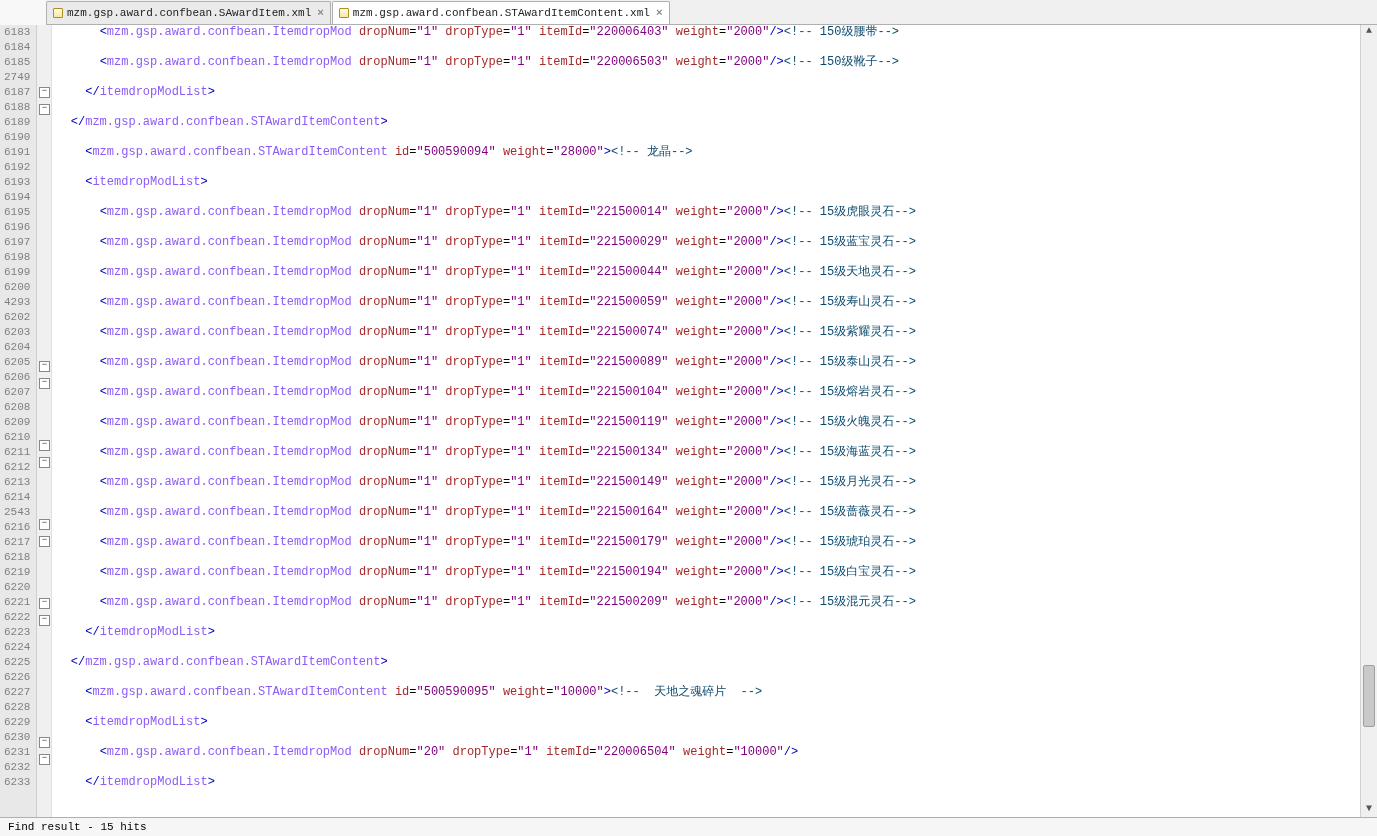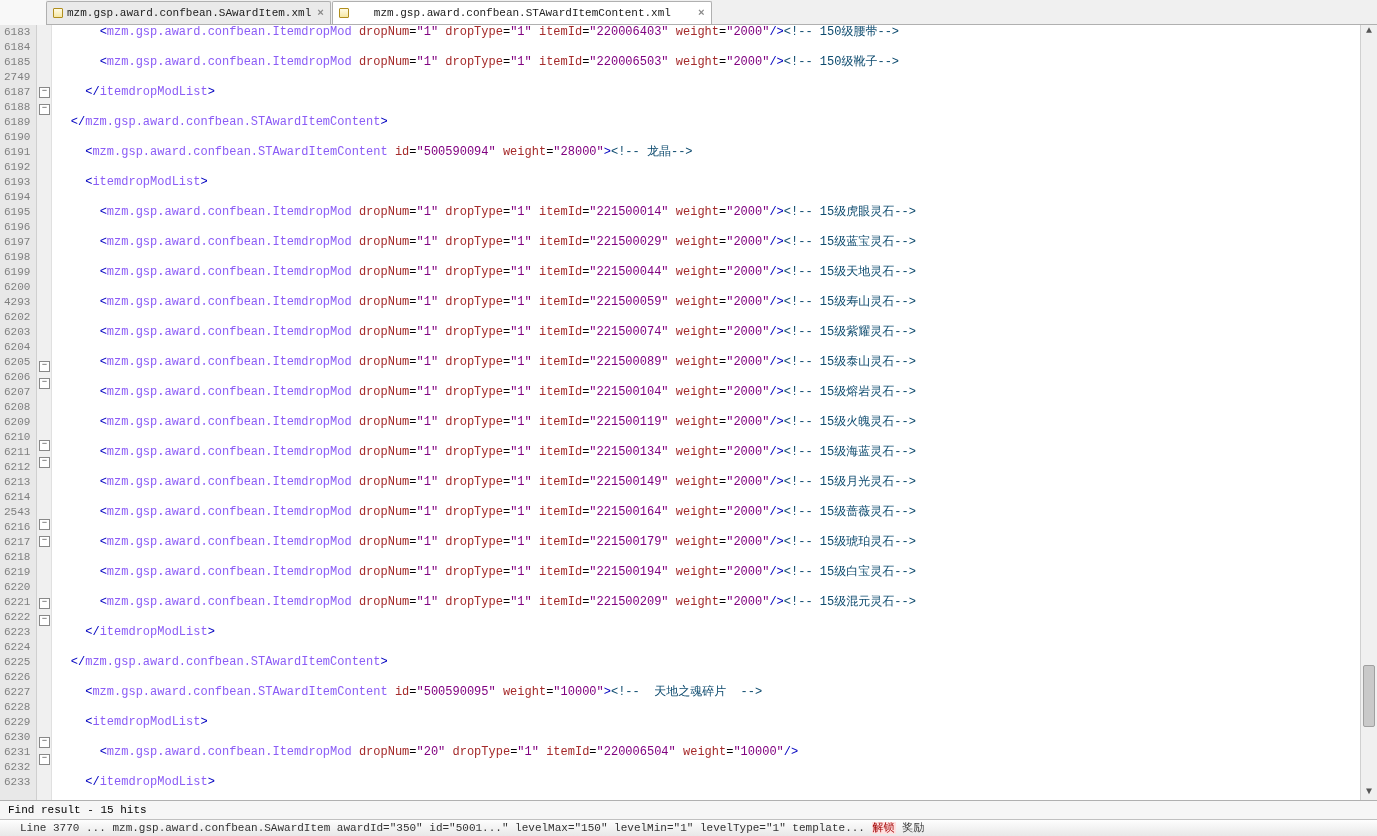"mzm.gsp.award.confbean.STAwardItemContent.xml" .tab.active { gap: 21px -> none }
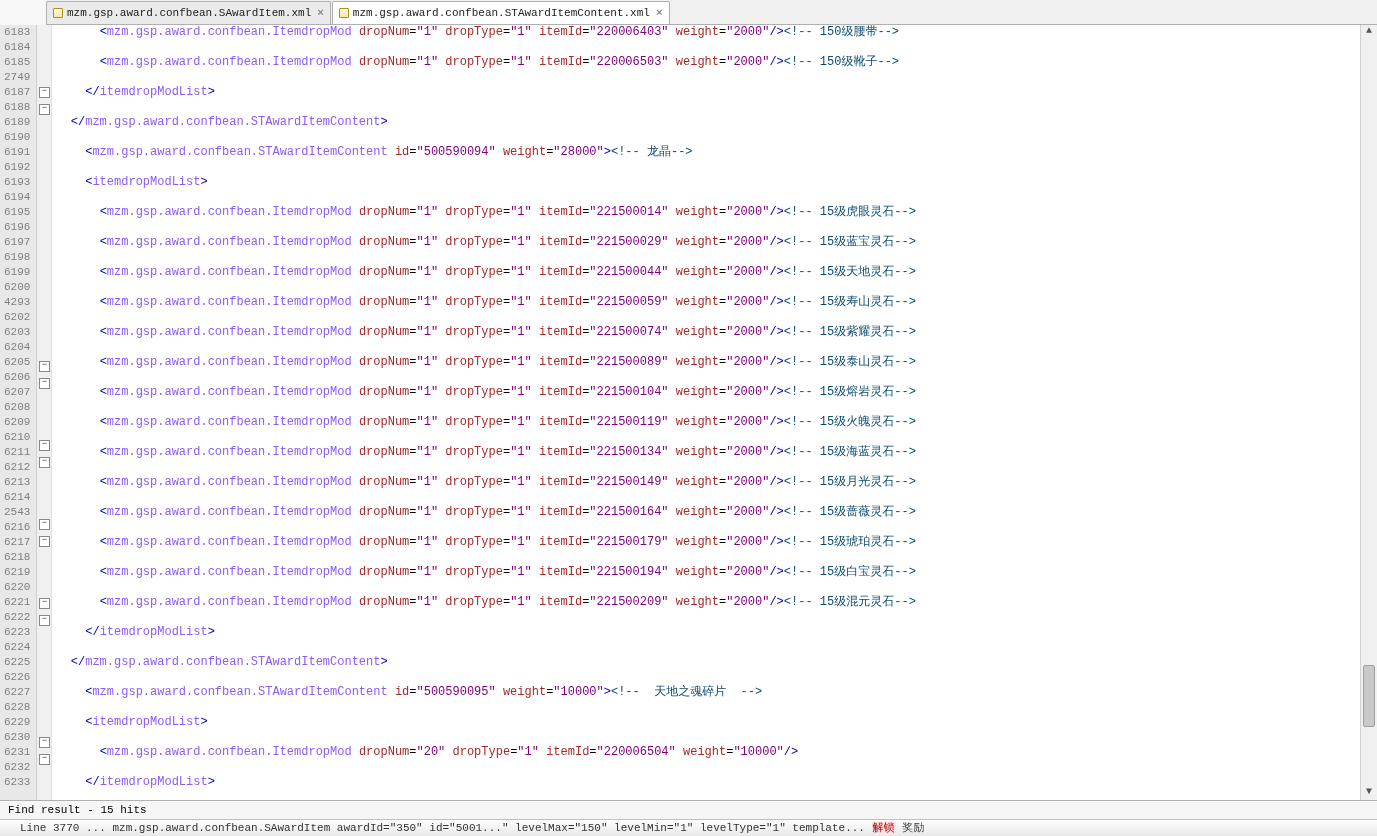"Line 3770 ..." div.bottomstrip { html: <div> <span>Line 3770 ...</span> <span>mzm.gsp.award.confbean.SAwardItem awardId="350" id="5001..." levelMax="150" levelMin="1" levelType="1" template...</span> <span>解锁</span> <span>奖励</span> </div> -> none }
